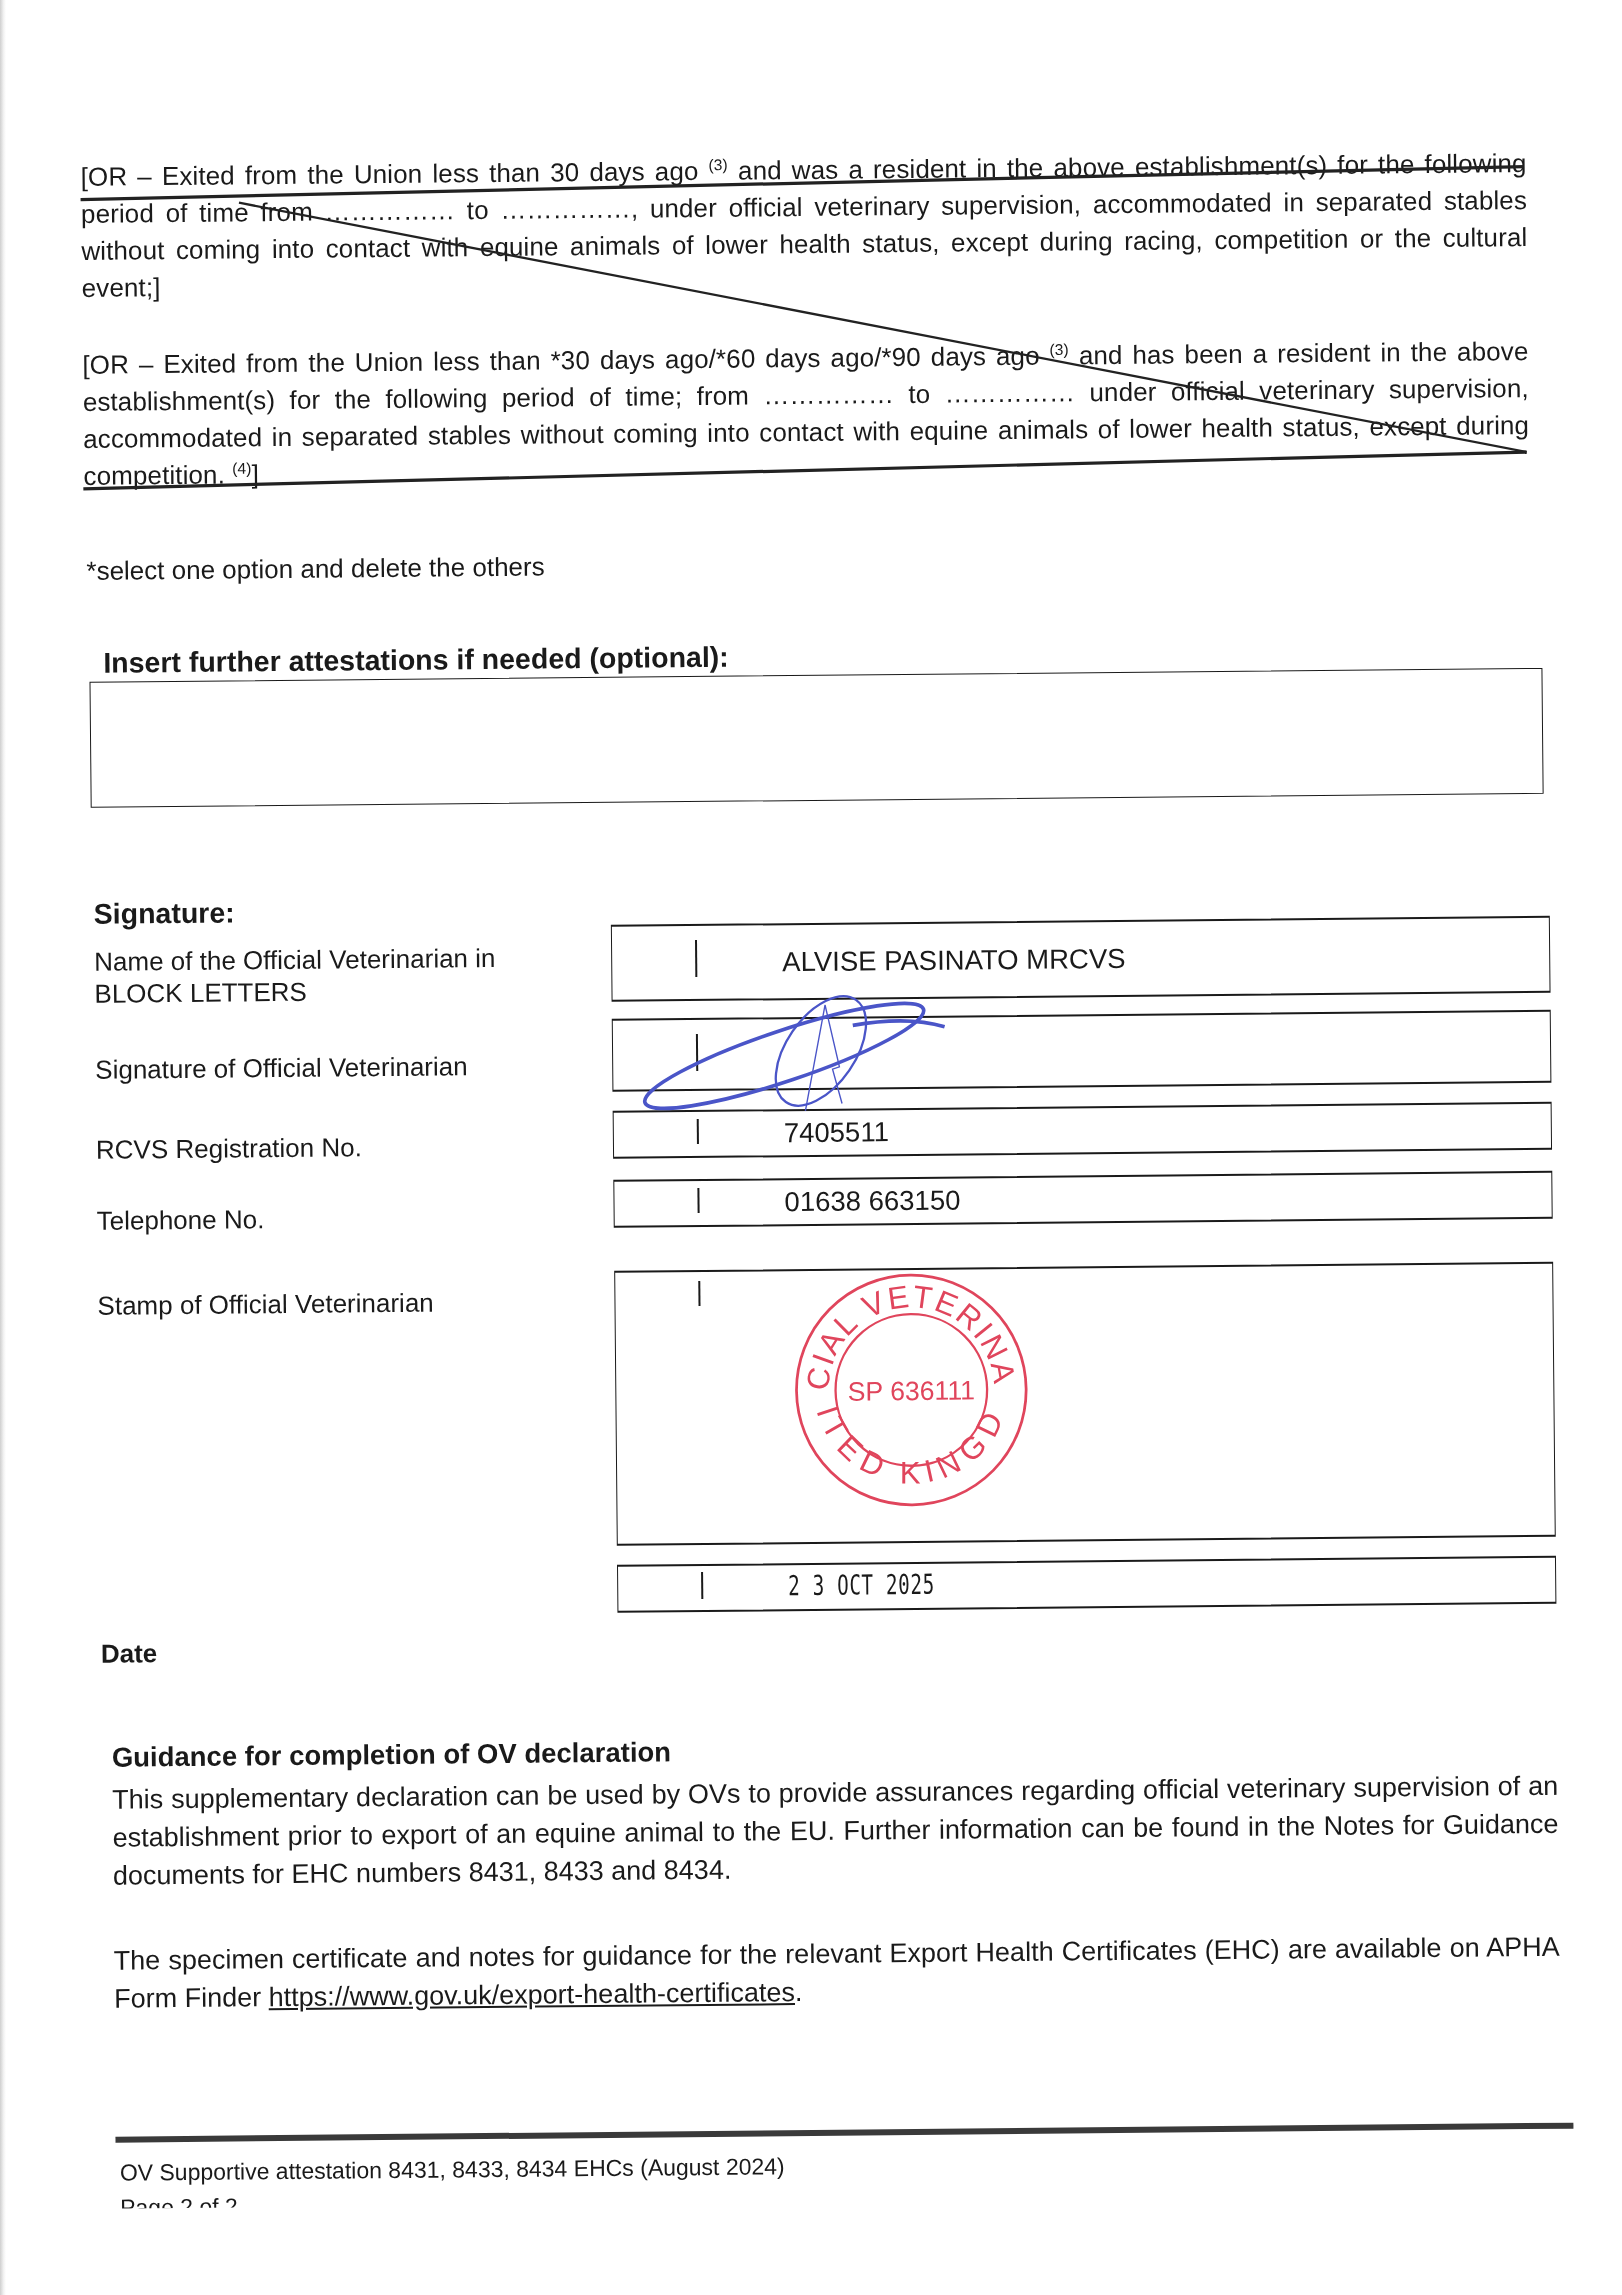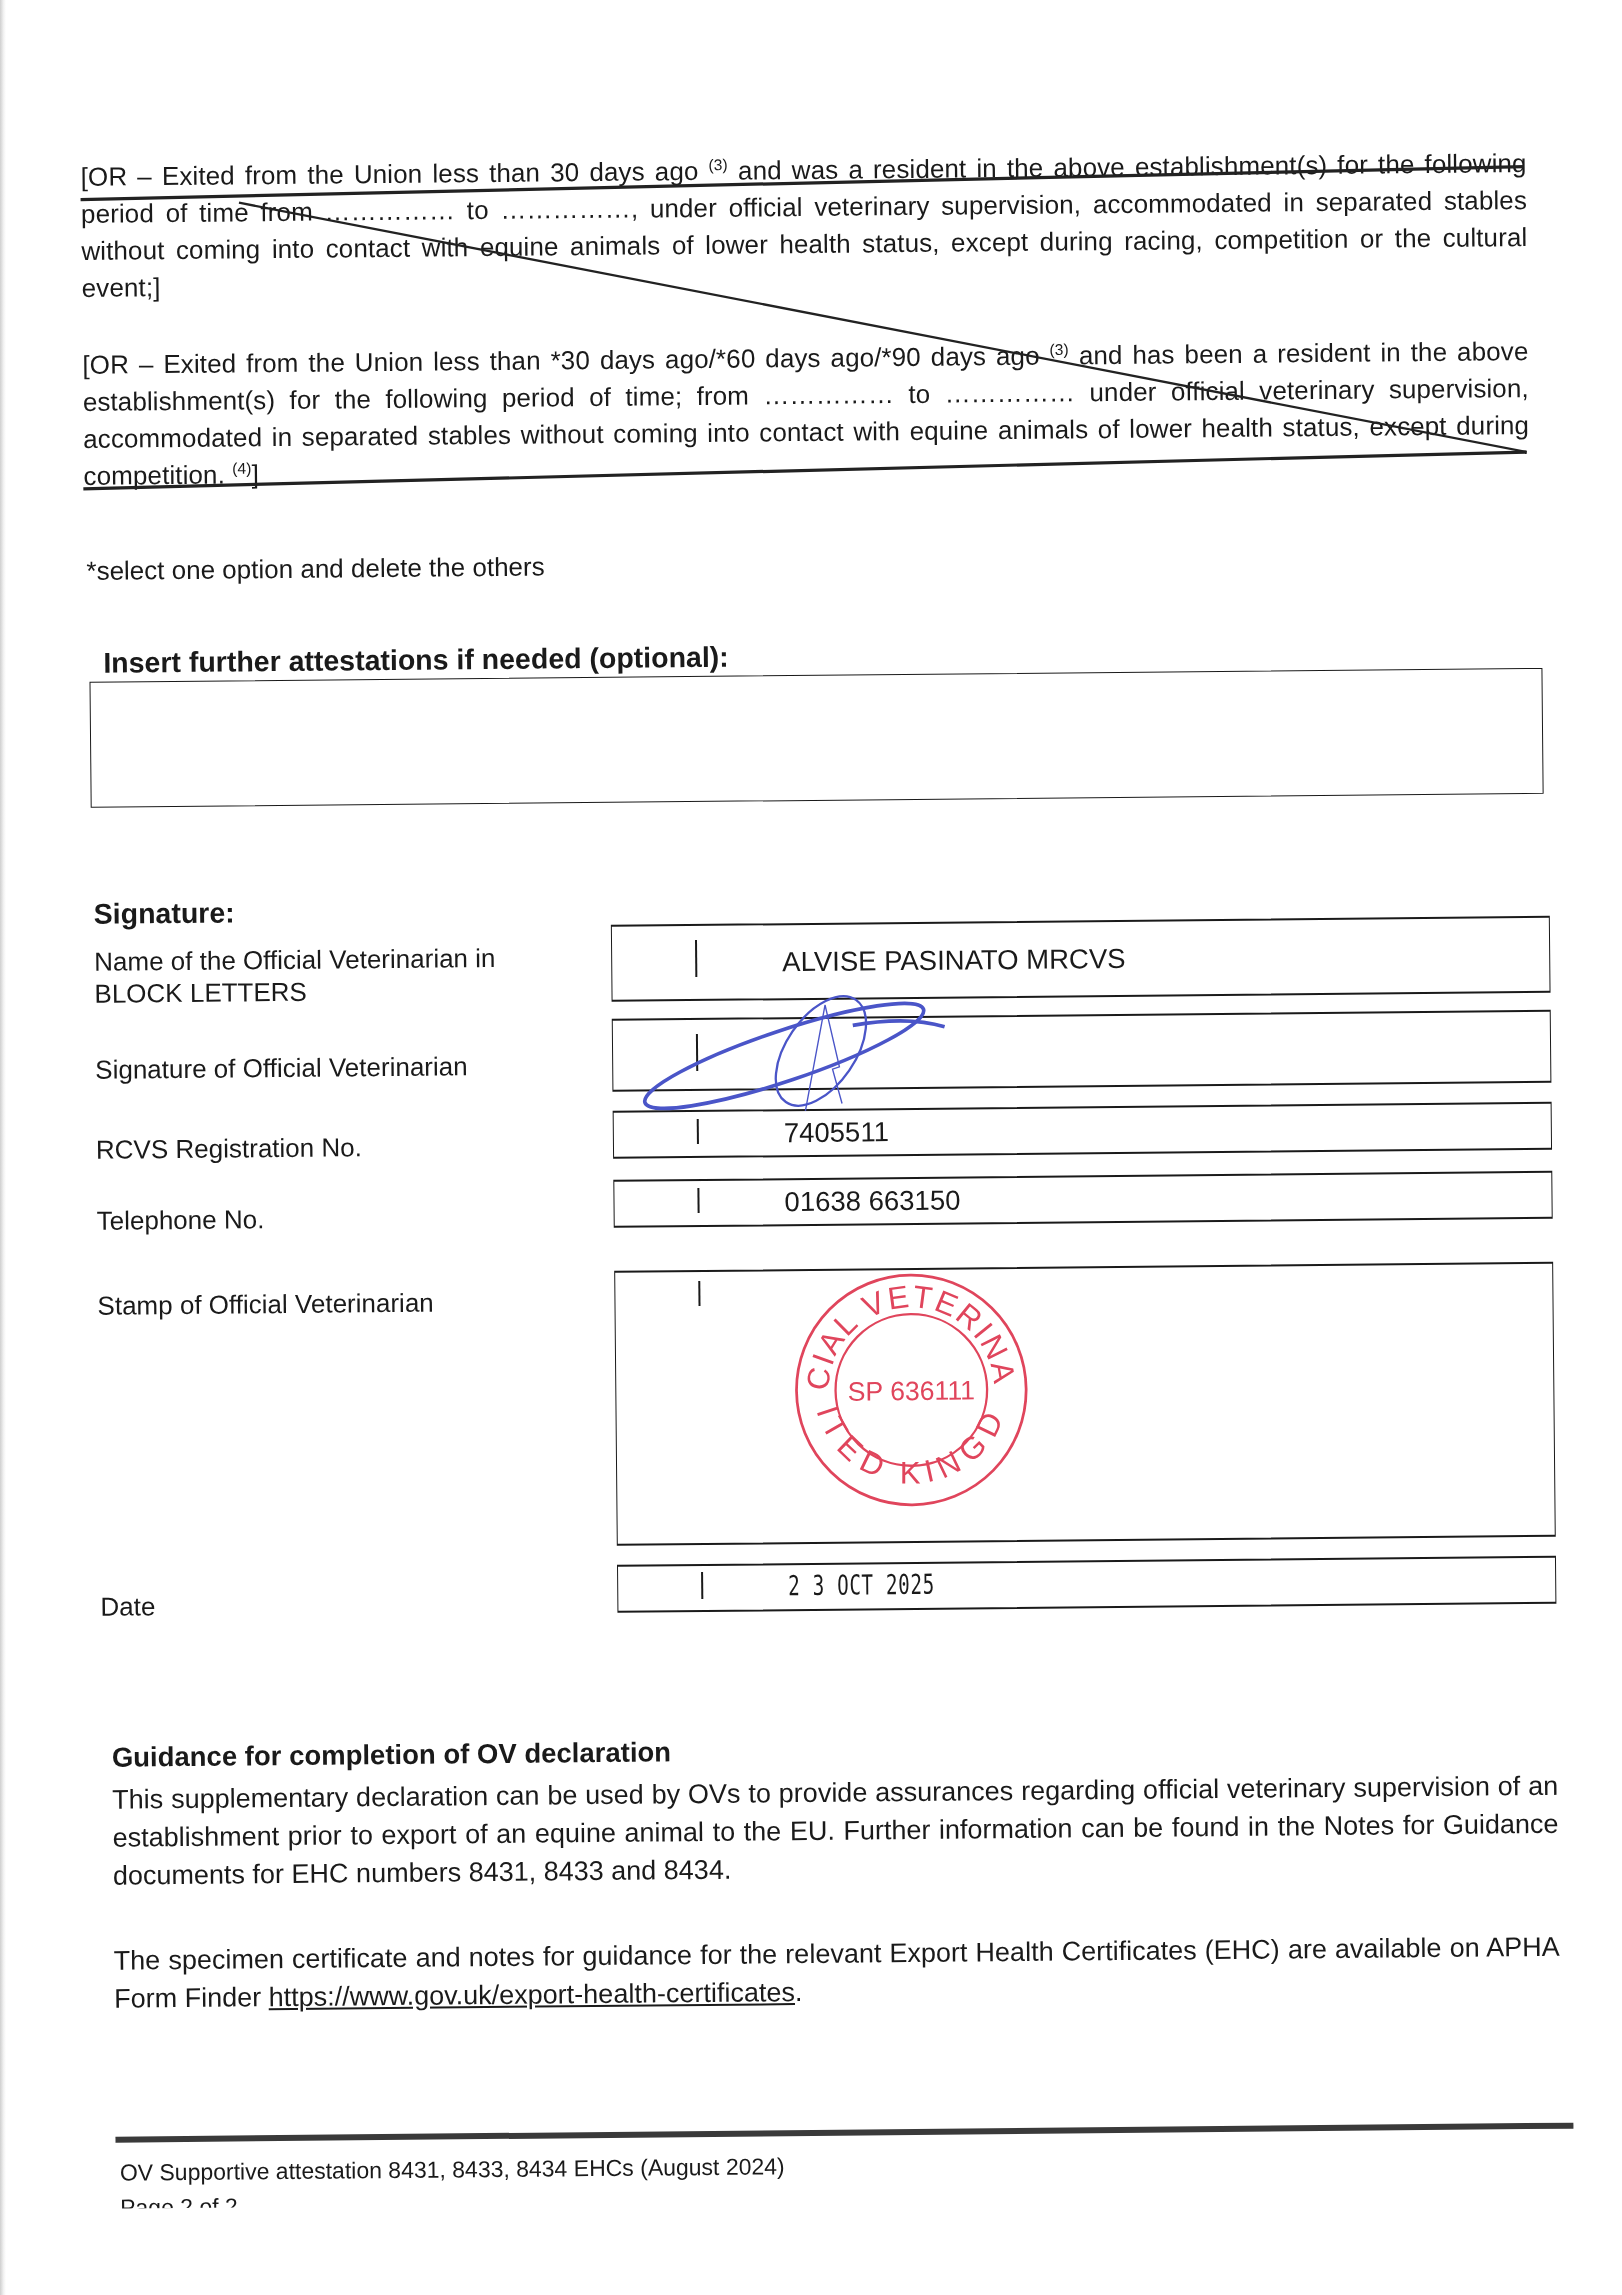"Date" div.label { font-weight: none -> bold; top: 1584px -> 1631px }
